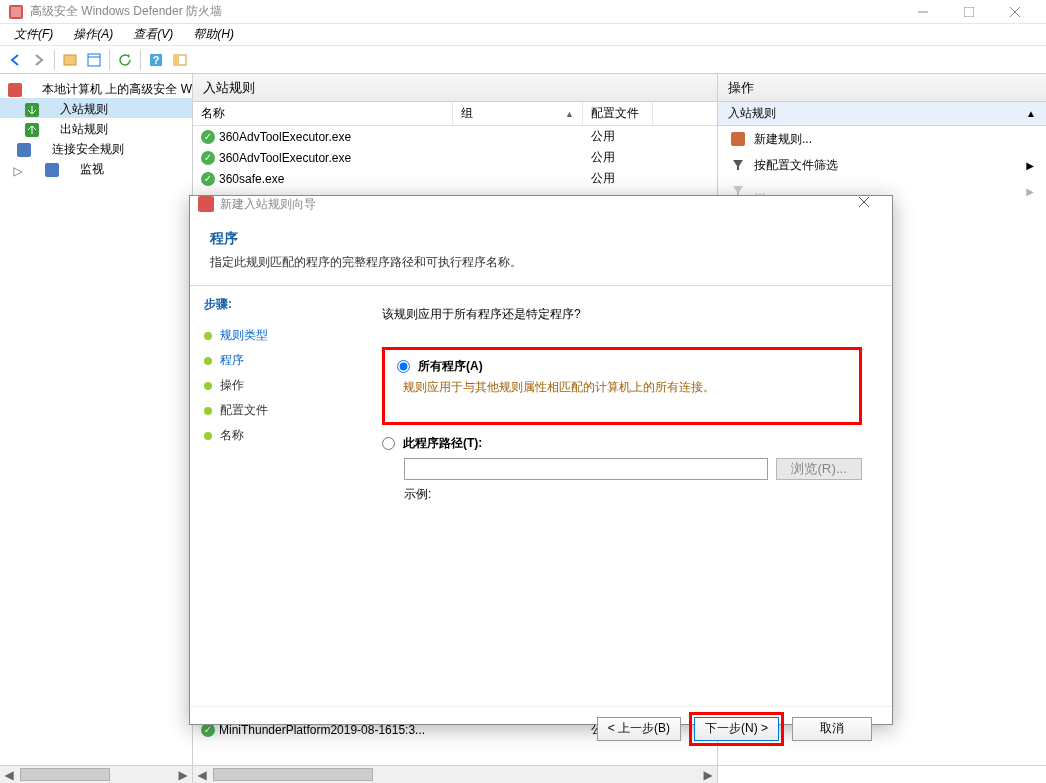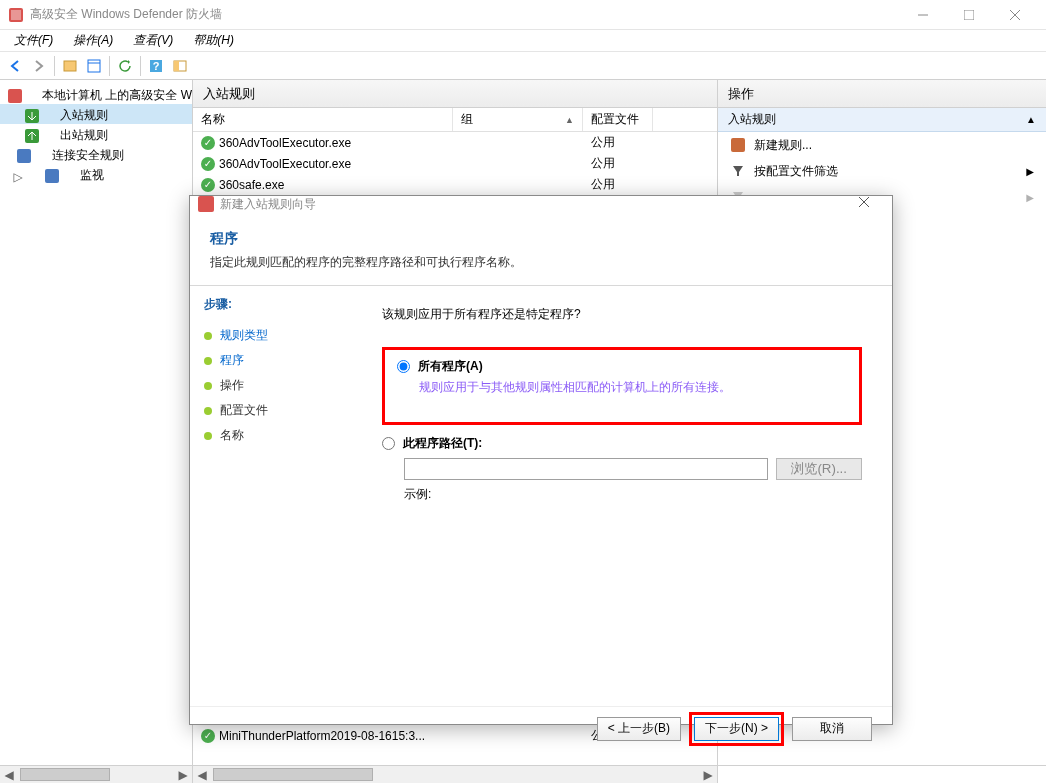"高级安全 Windows Defender 防火墙" .titlebar { height: 30px -> 24px }
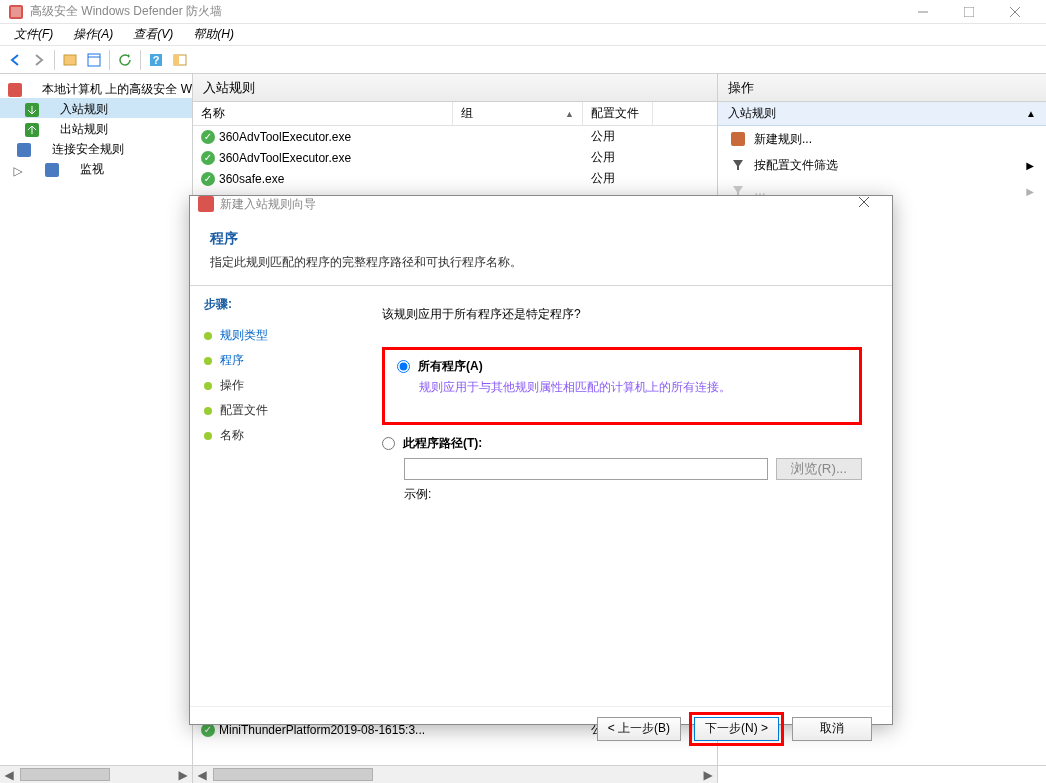"规则应用于与其他规则属性相匹配的计算机上的所有连接。" .opt-desc { color: #8b5cf6 -> #a16207; margin-left: 22px -> 6px }
